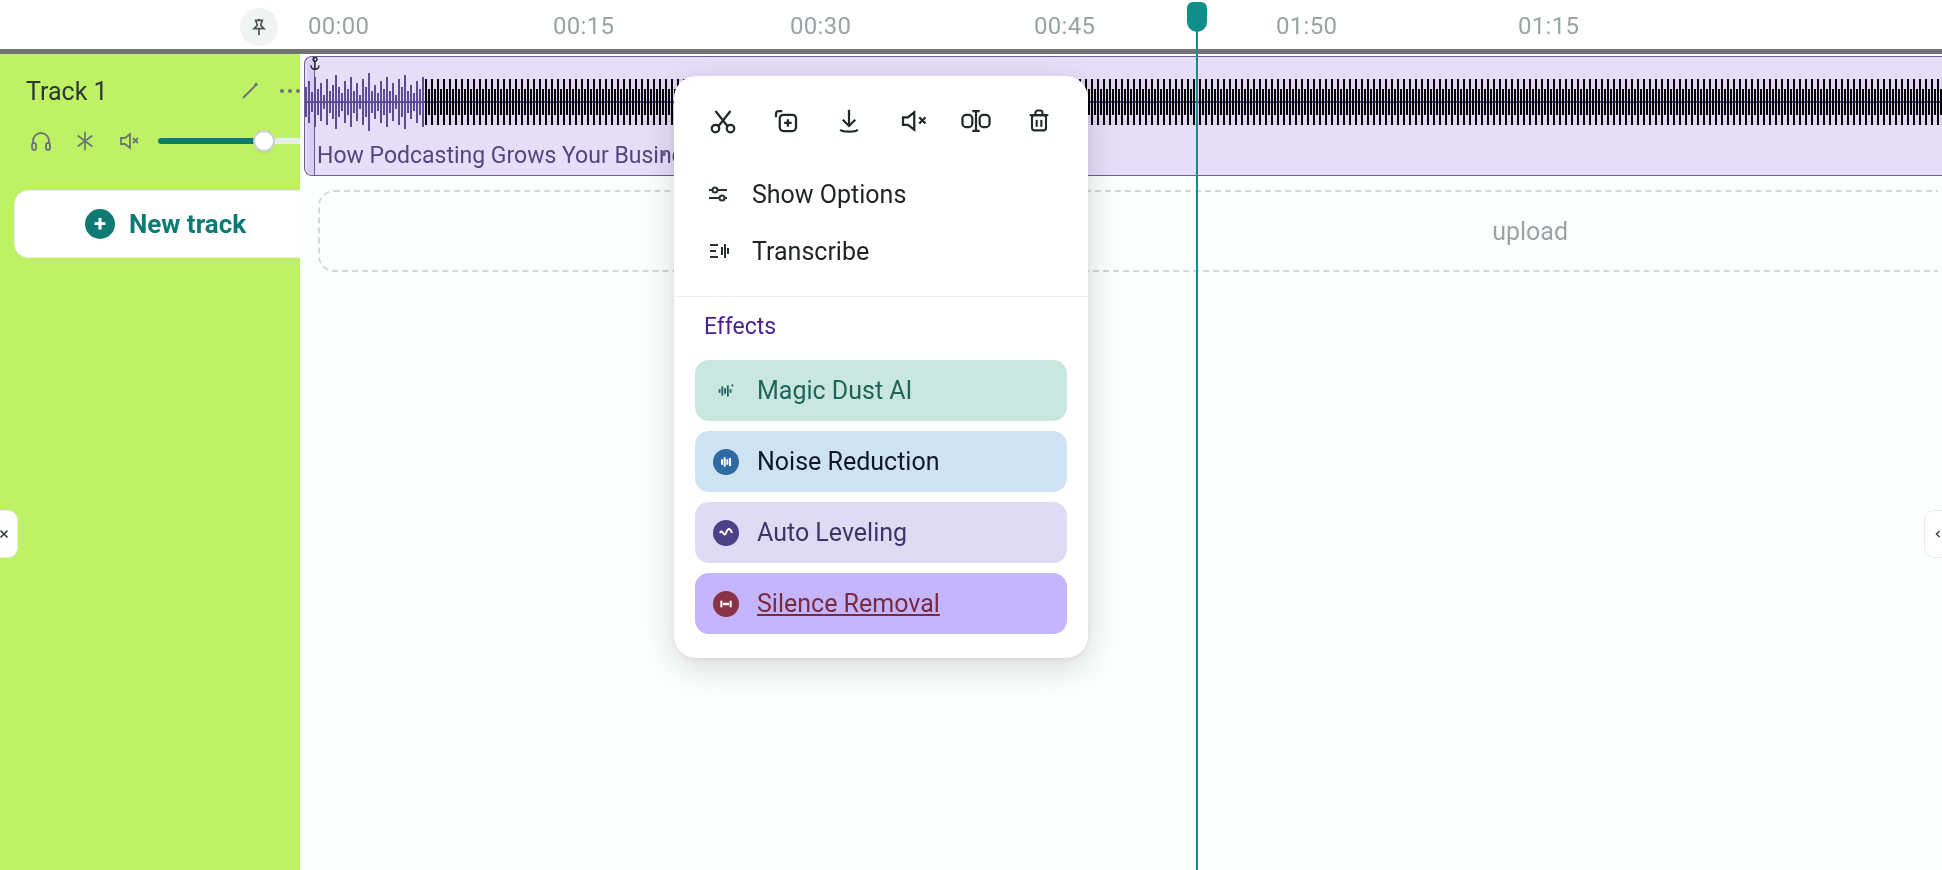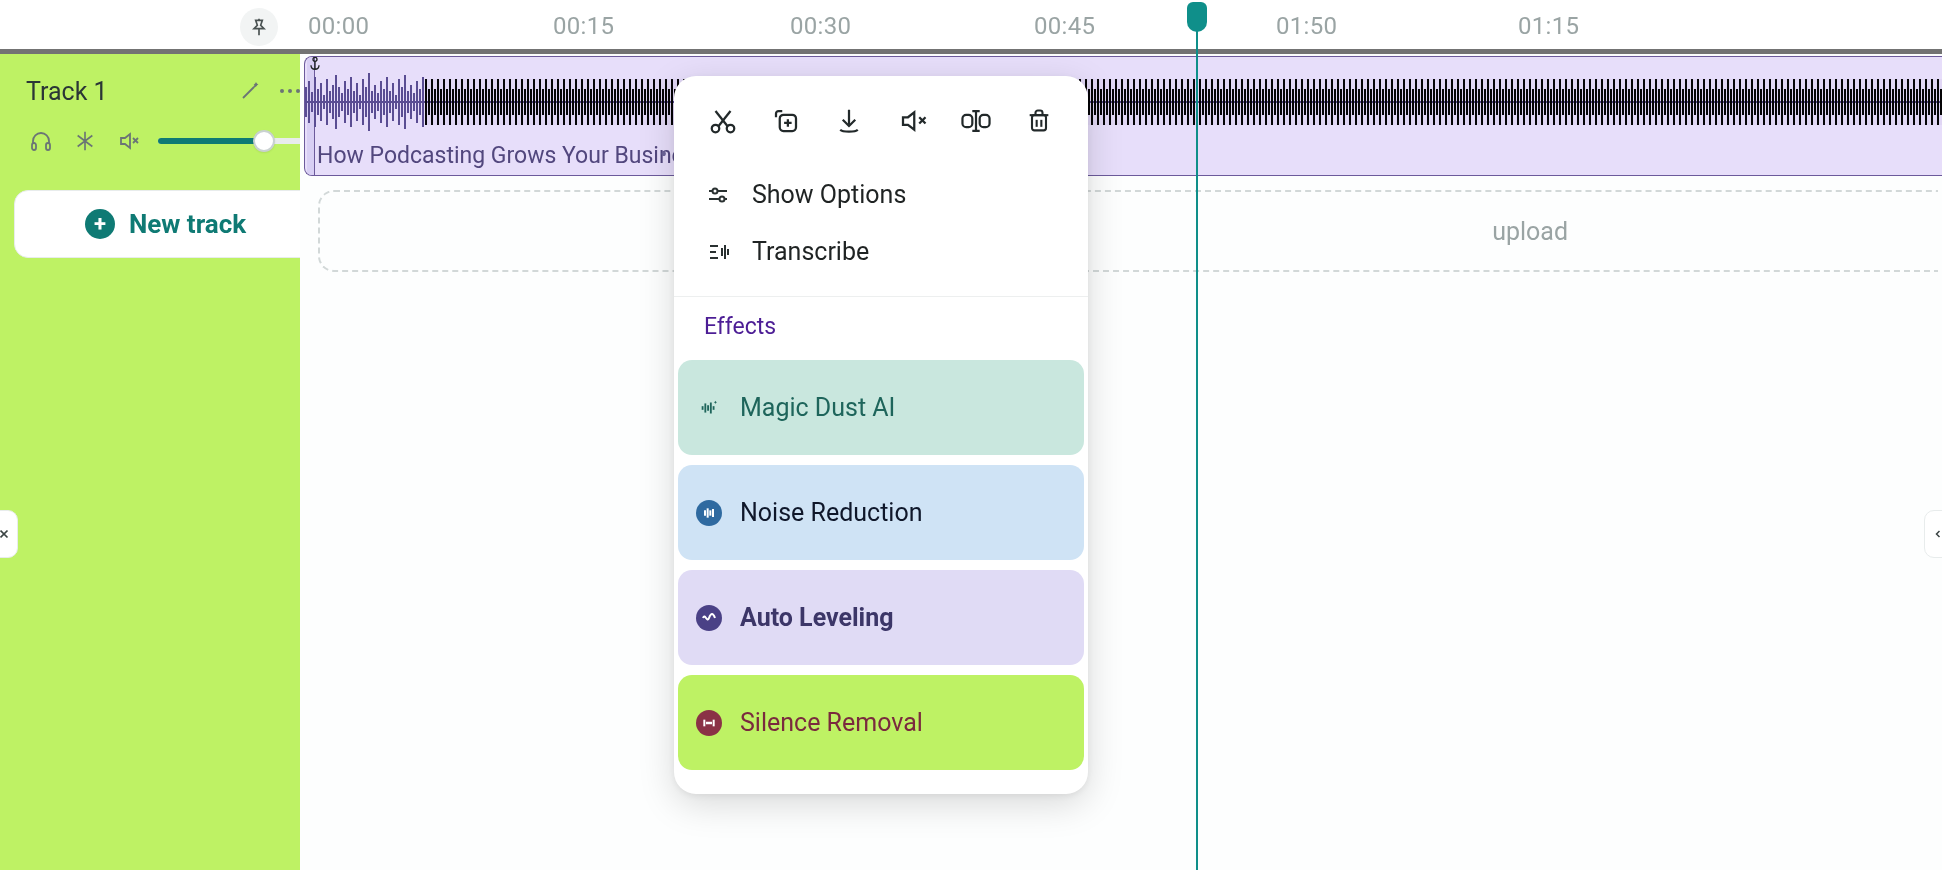"Show Options" .popup-row { align-items: center -> flex-start }
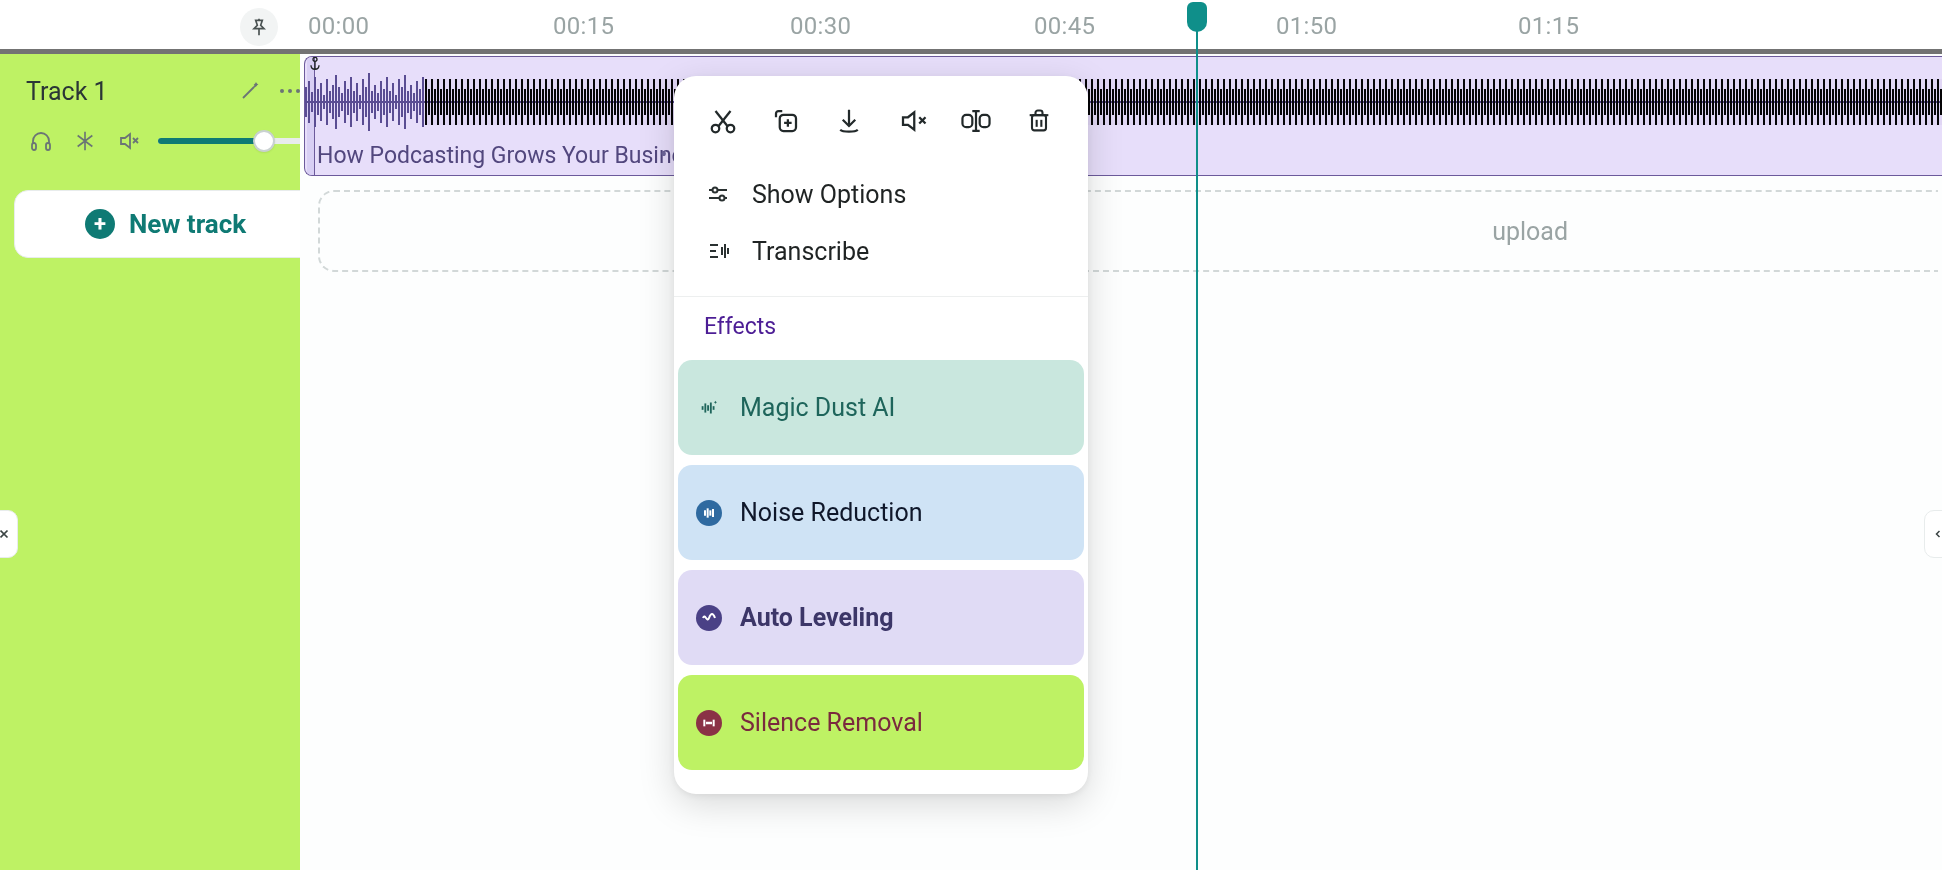"Magic Dust AI" .effect-item { margin: 10px 4px -> 10px 21px; padding: 33px 18px -> 16px 18px }
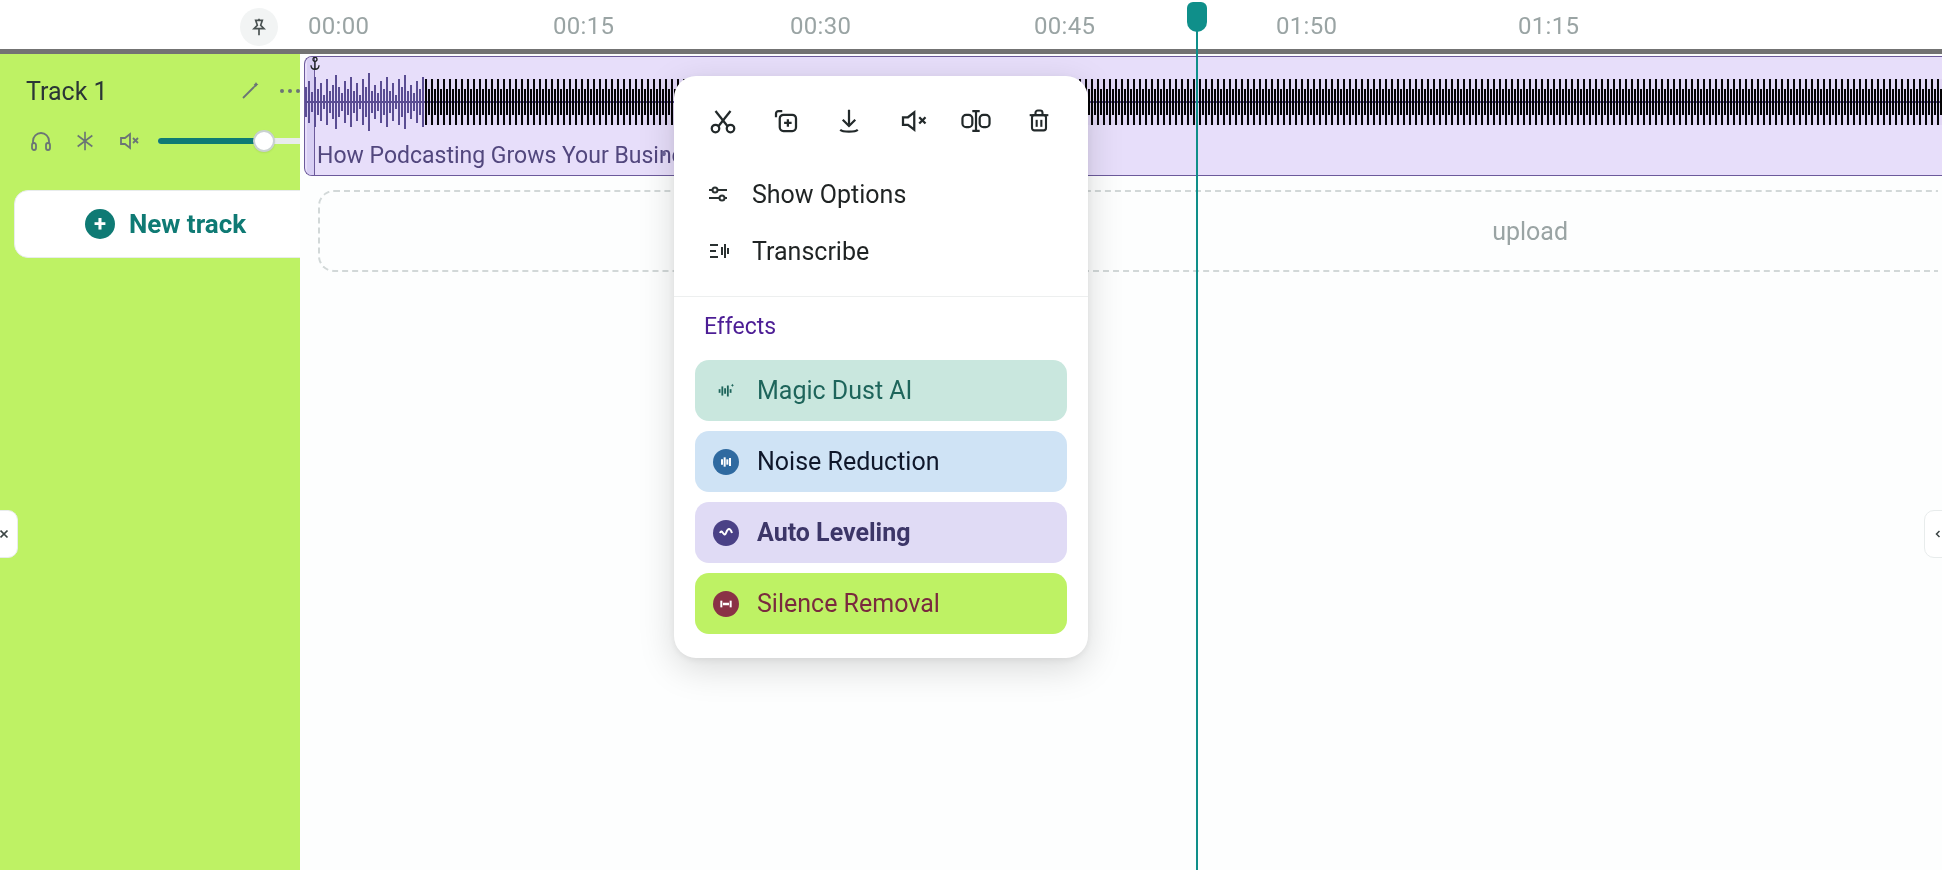"Auto Leveling" .ef-level { font-weight: bold -> none }
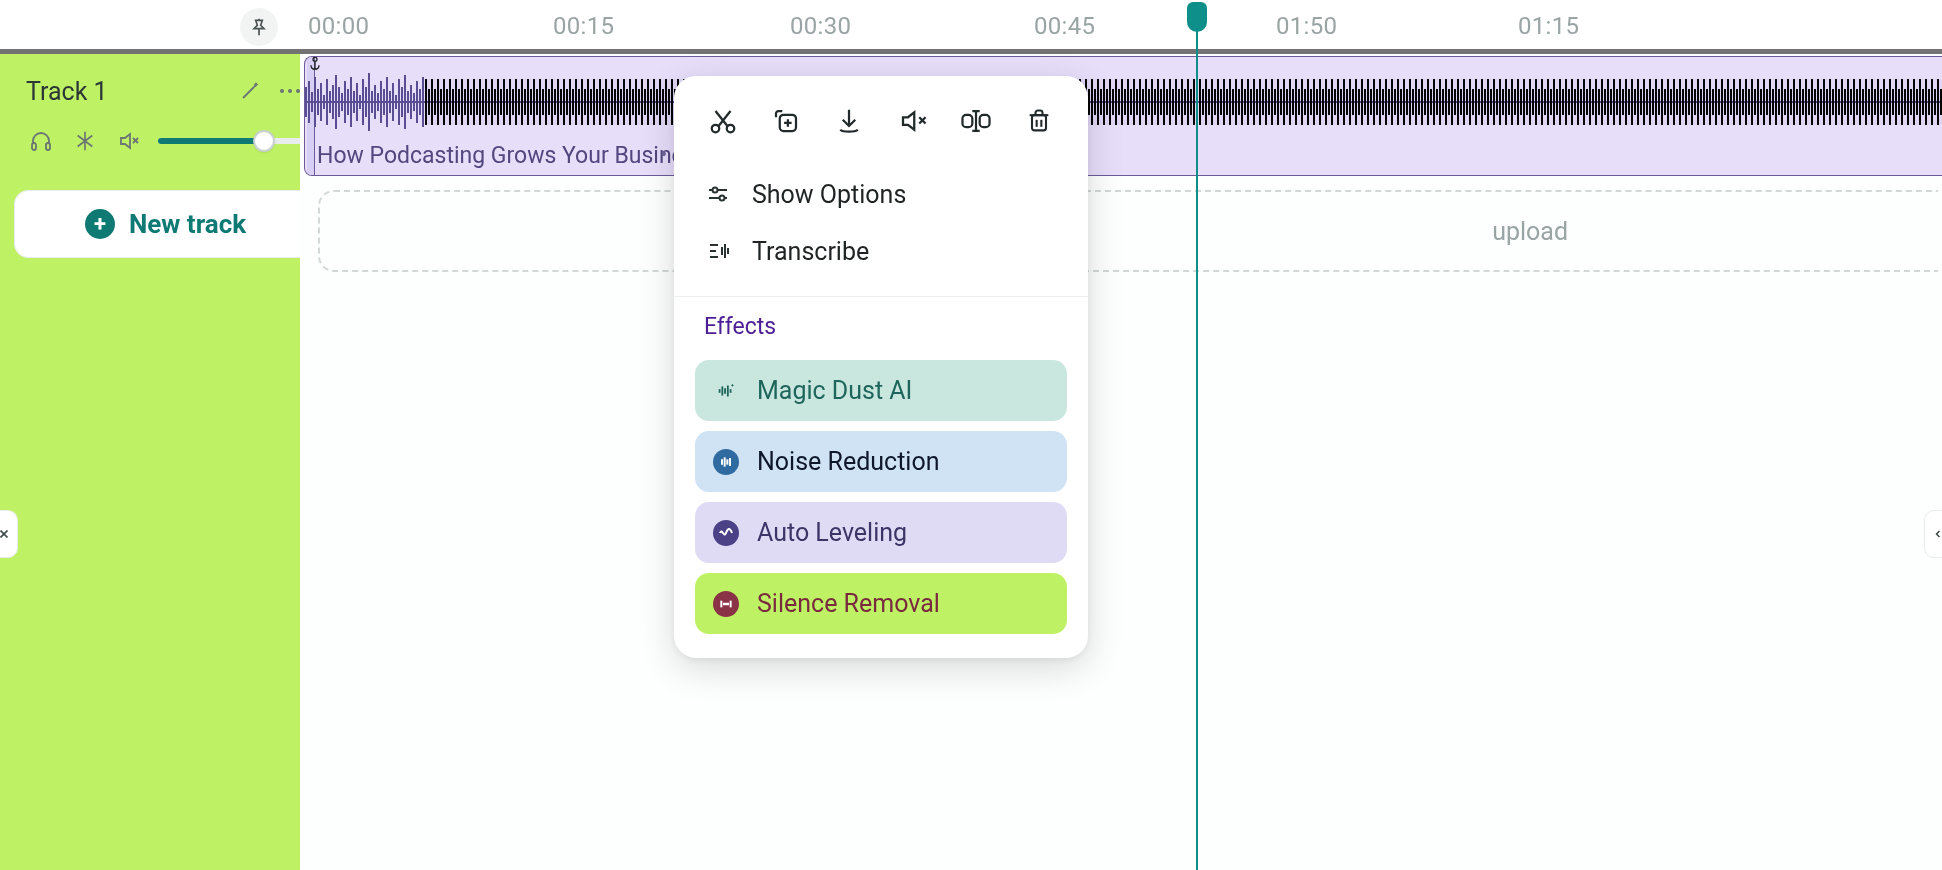"Silence Removal" .ef-silence { background: #bef264 -> #c4b5fd; text-decoration: none -> underline }
